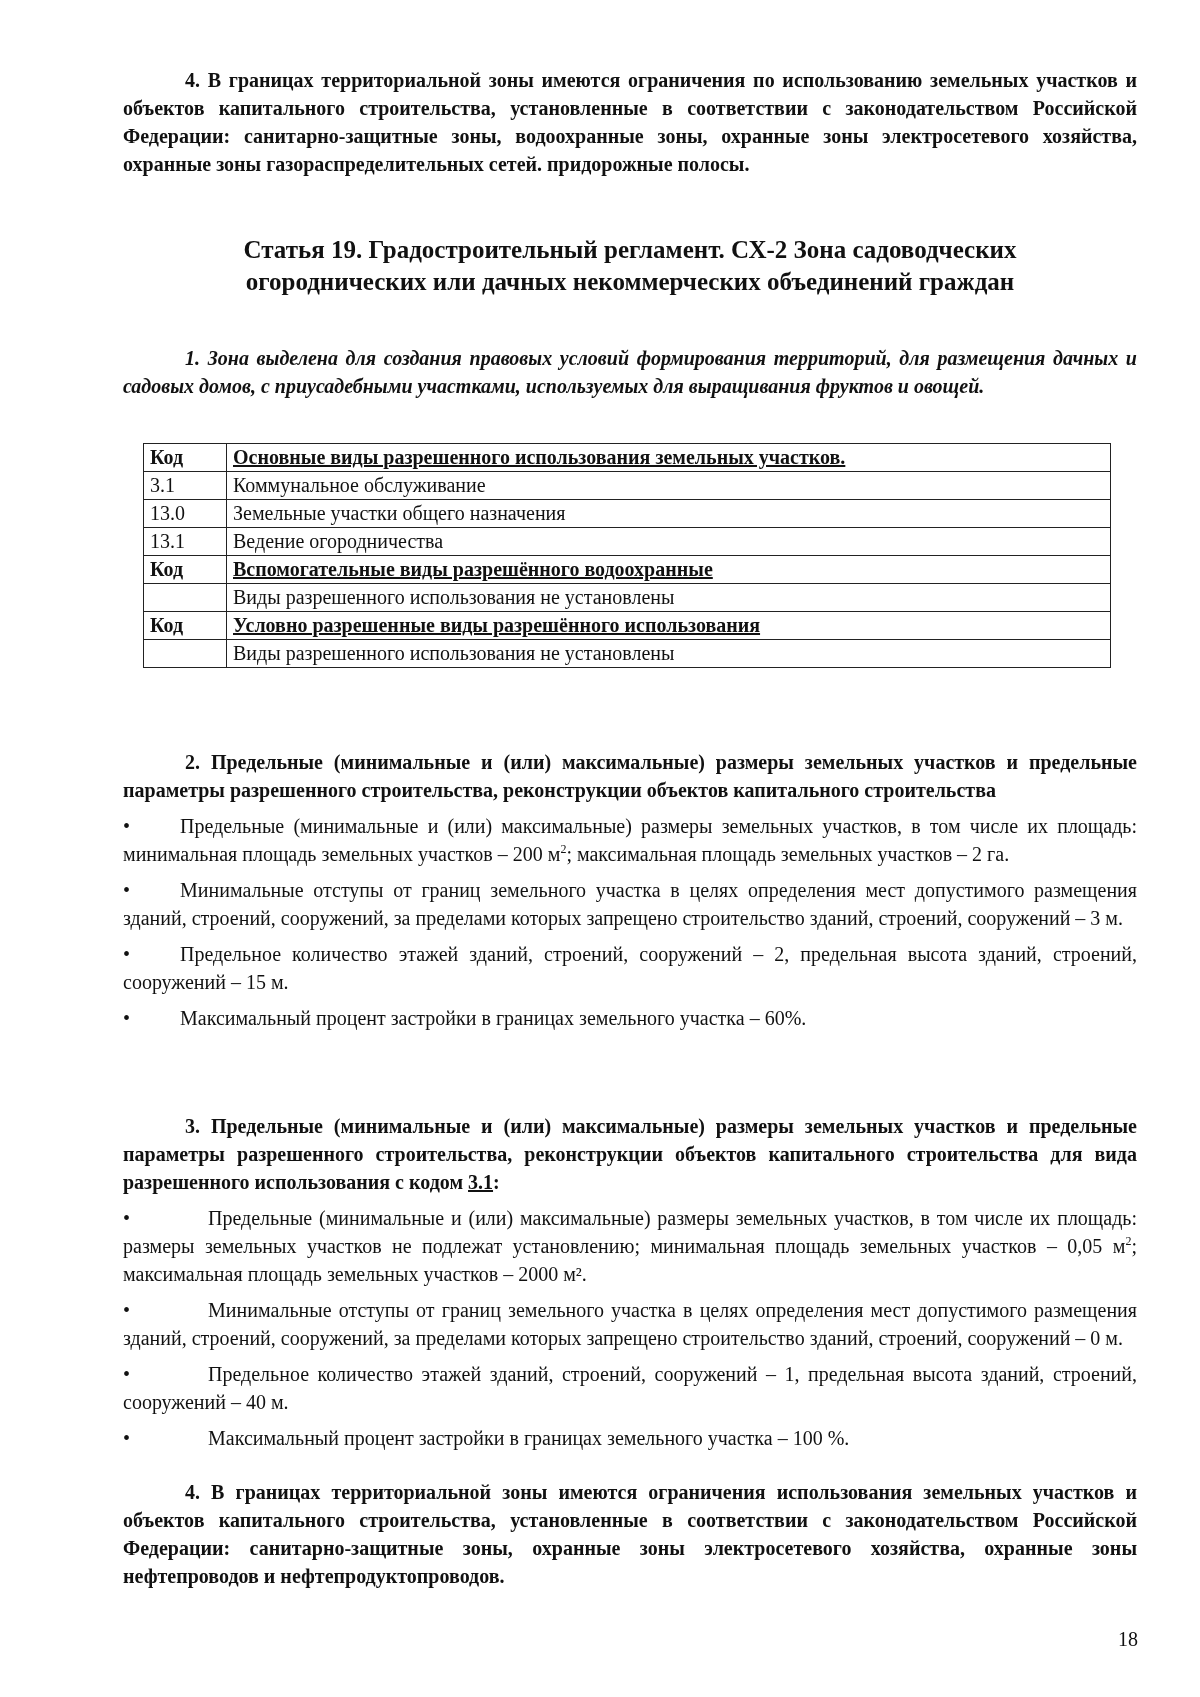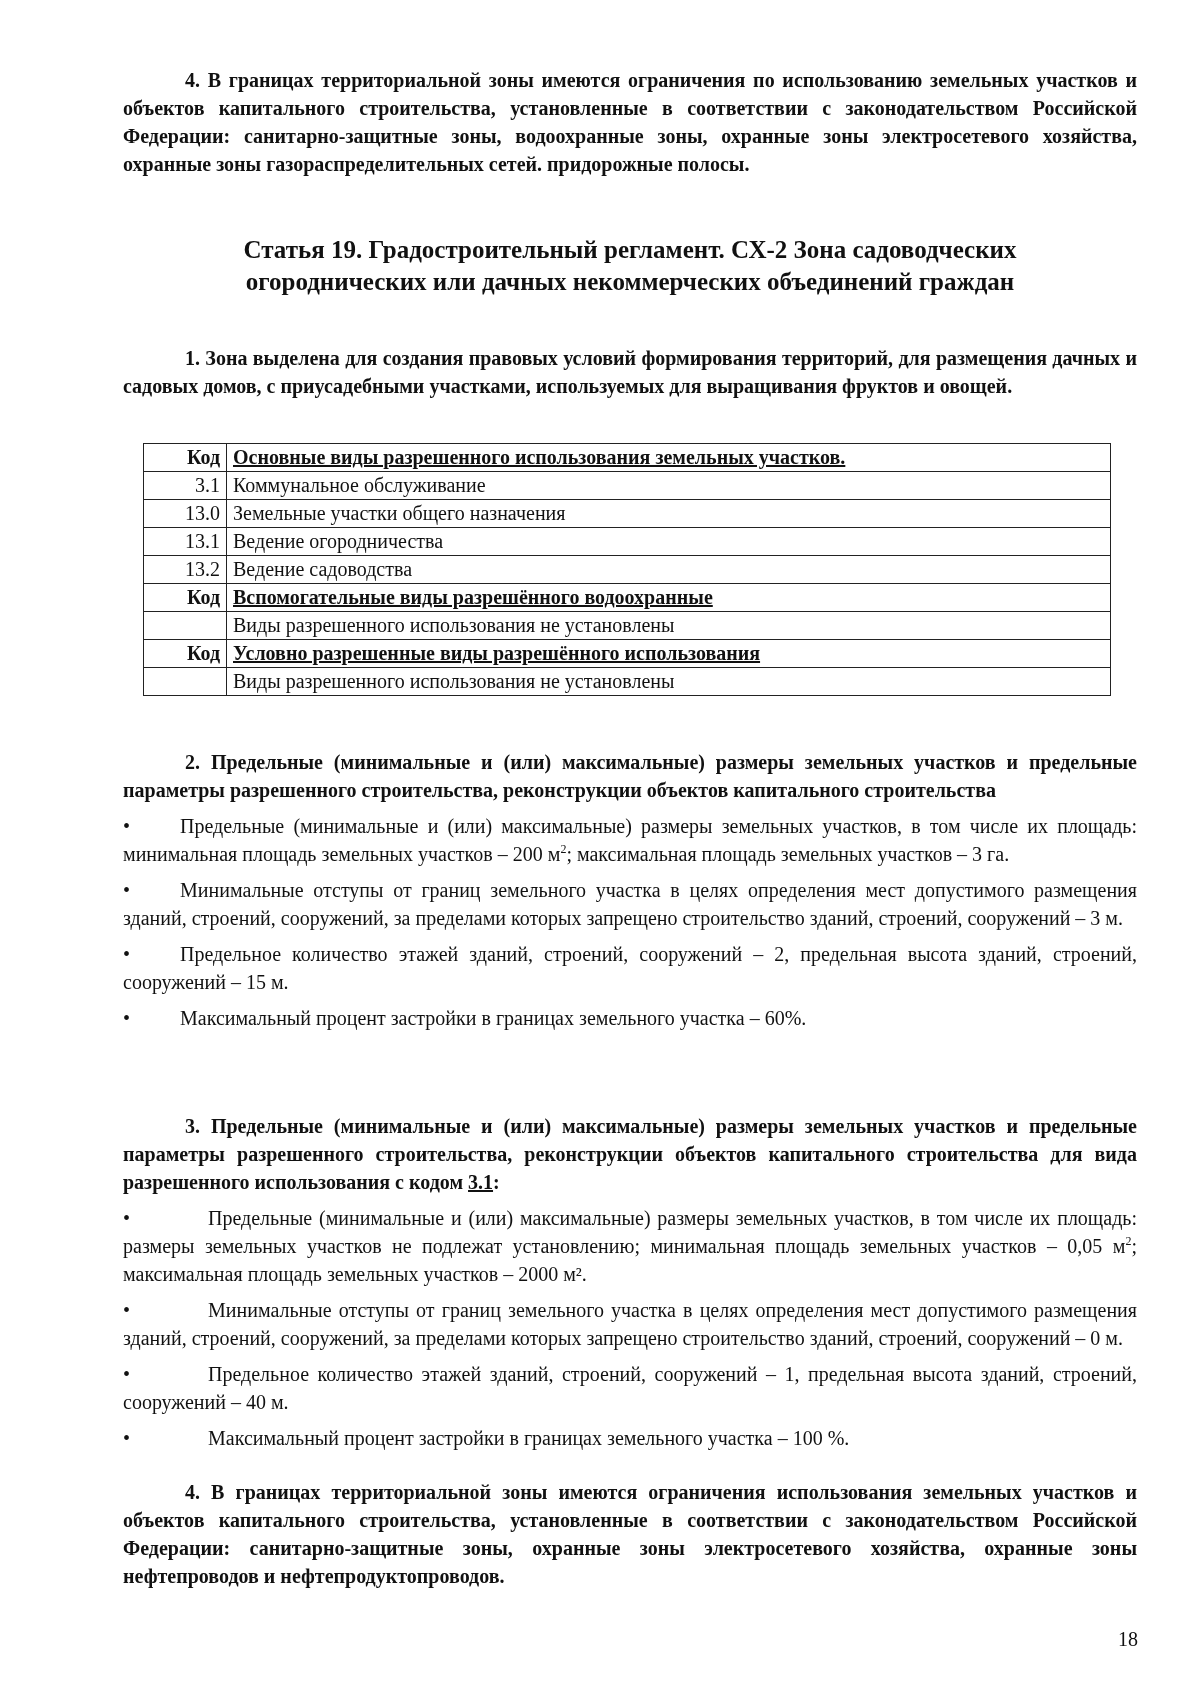"1. Зона выделена для создания" div.block { font-style: none -> italic }
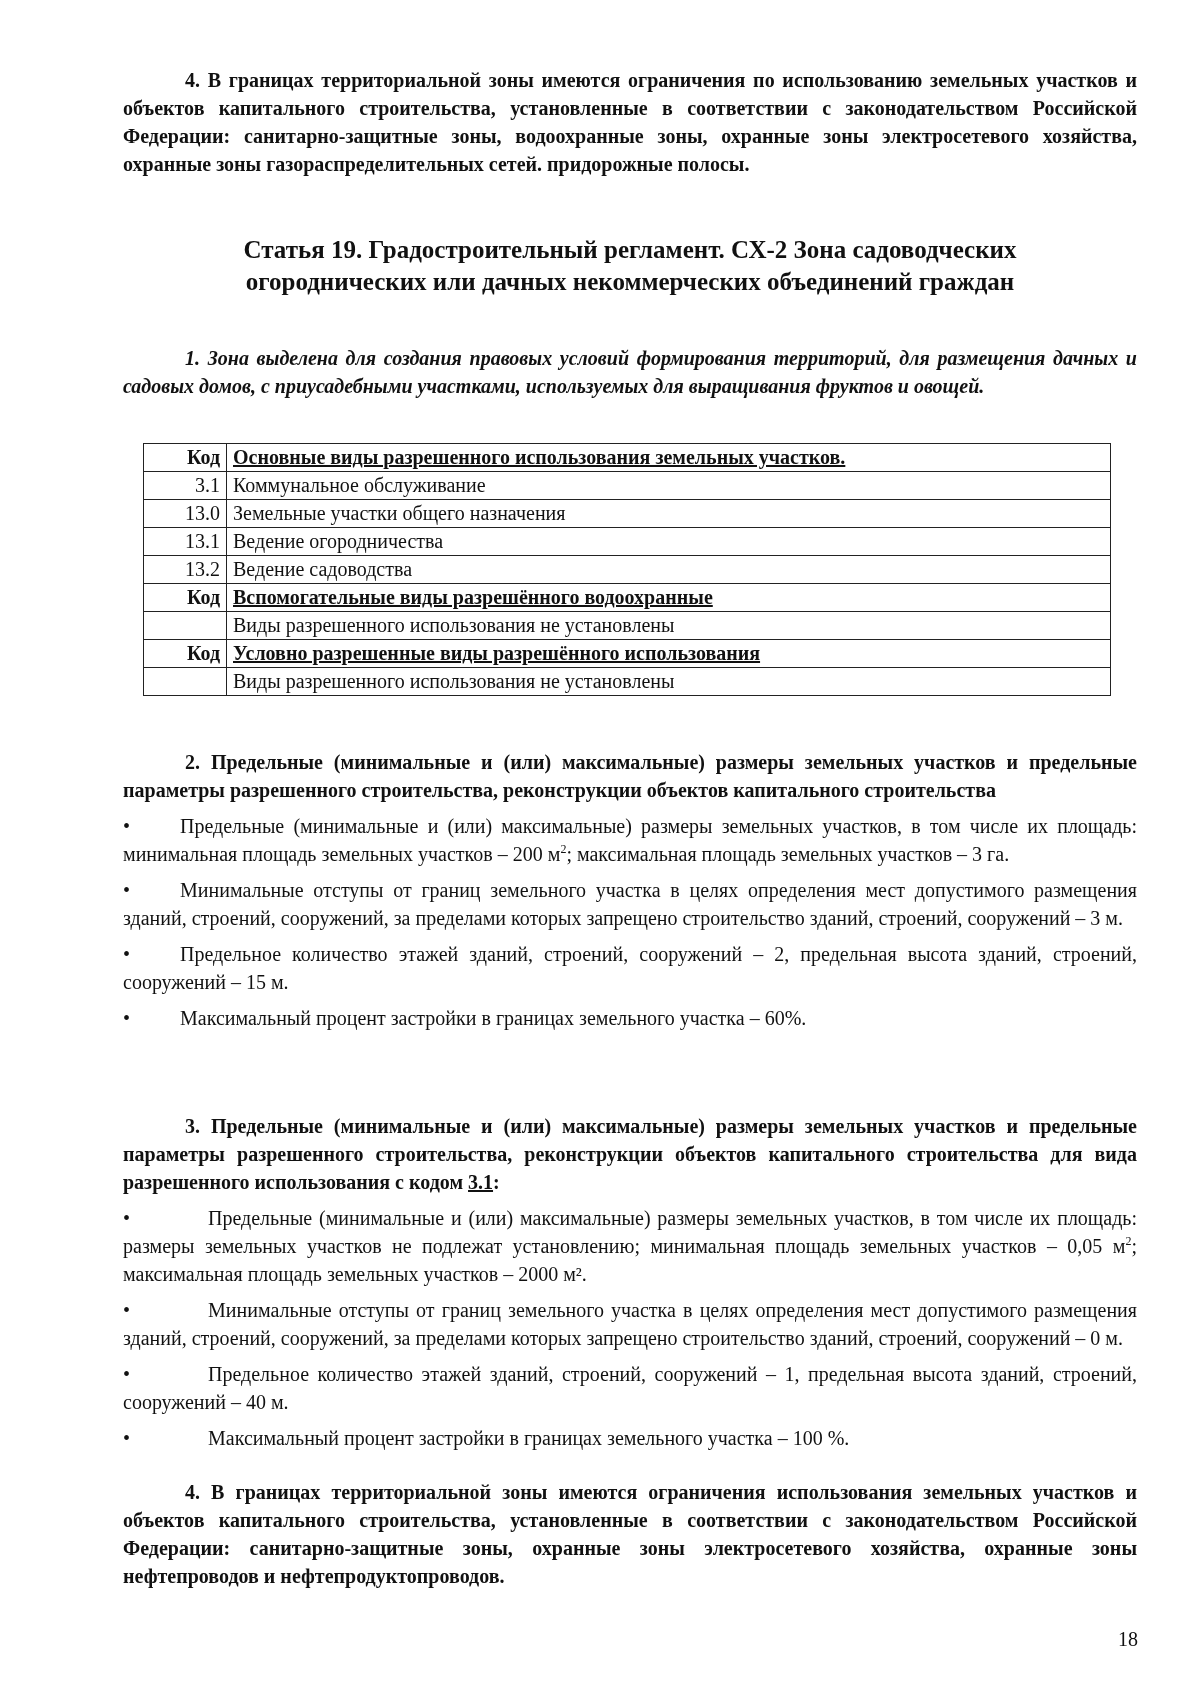"Код" table.uses td.code { text-align: right -> left }
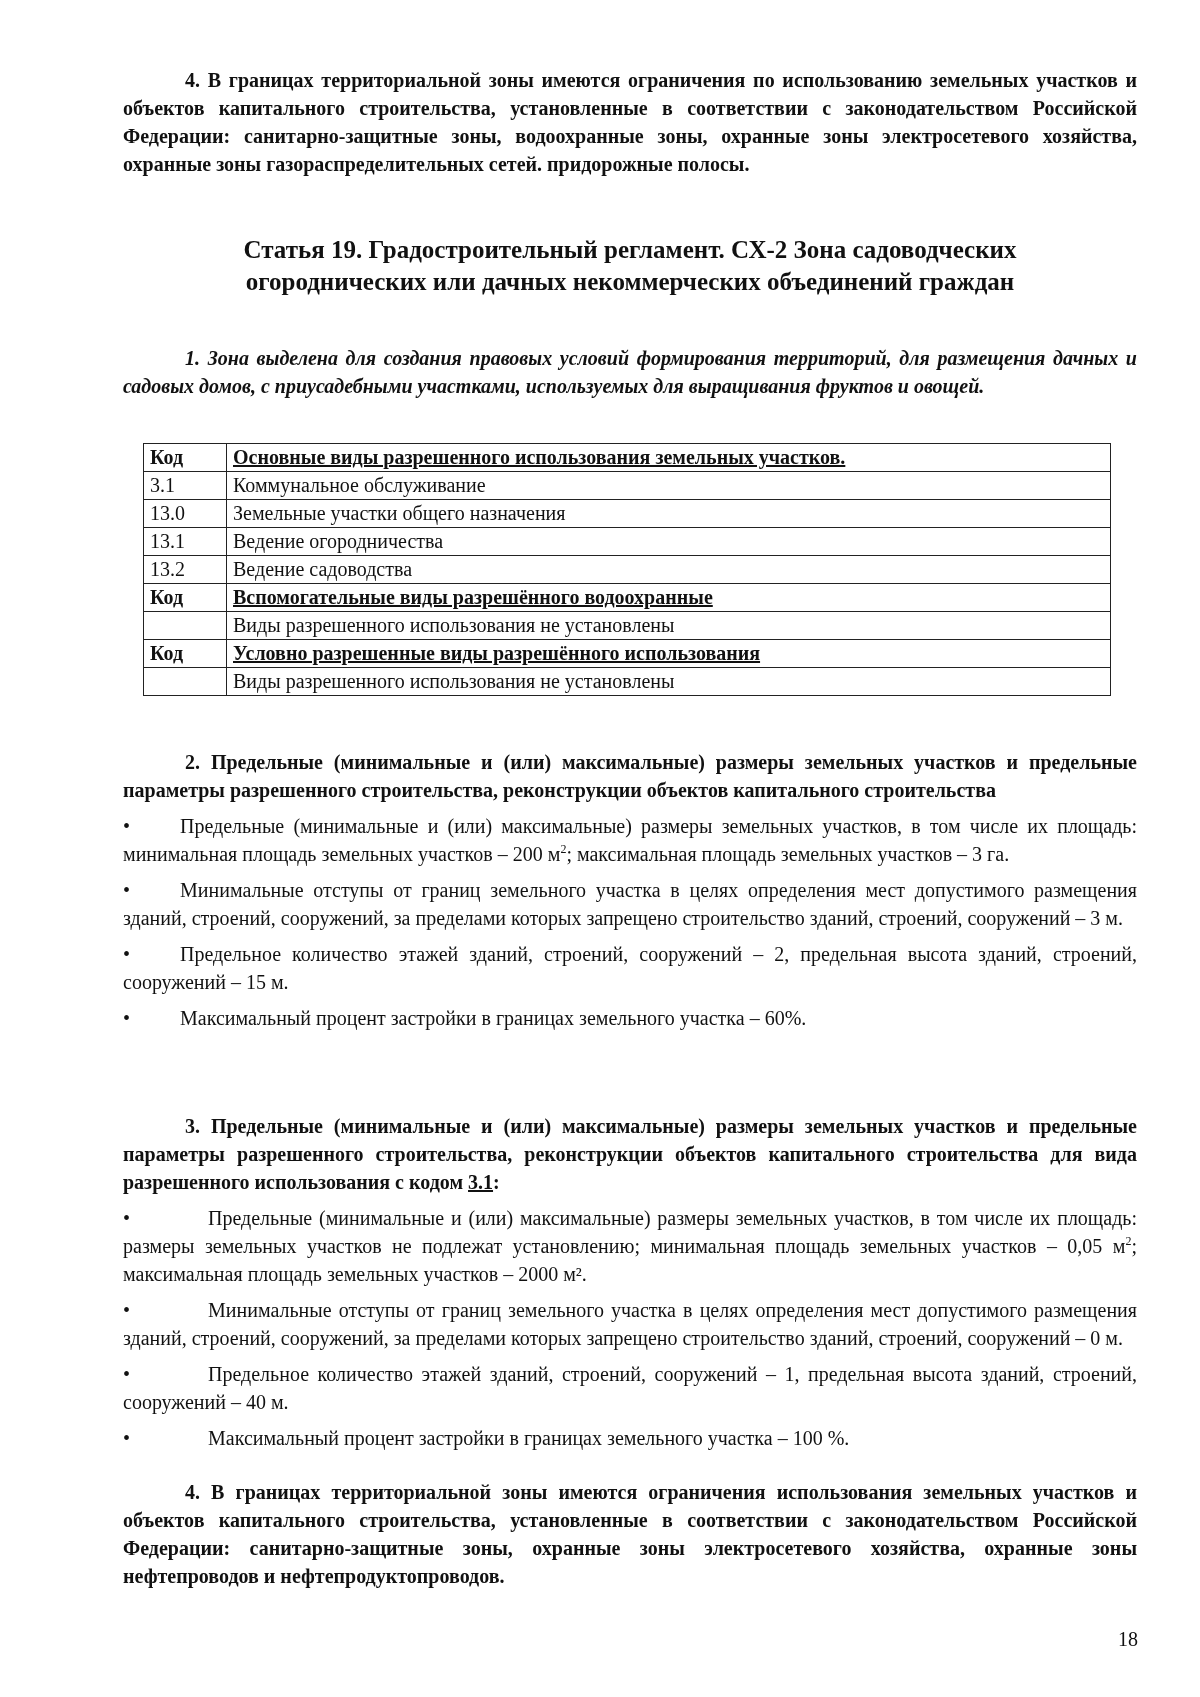"13.2" tr { html: <tr> <td>13.2</td> <td>Ведение садоводства</td> </tr> -> none }
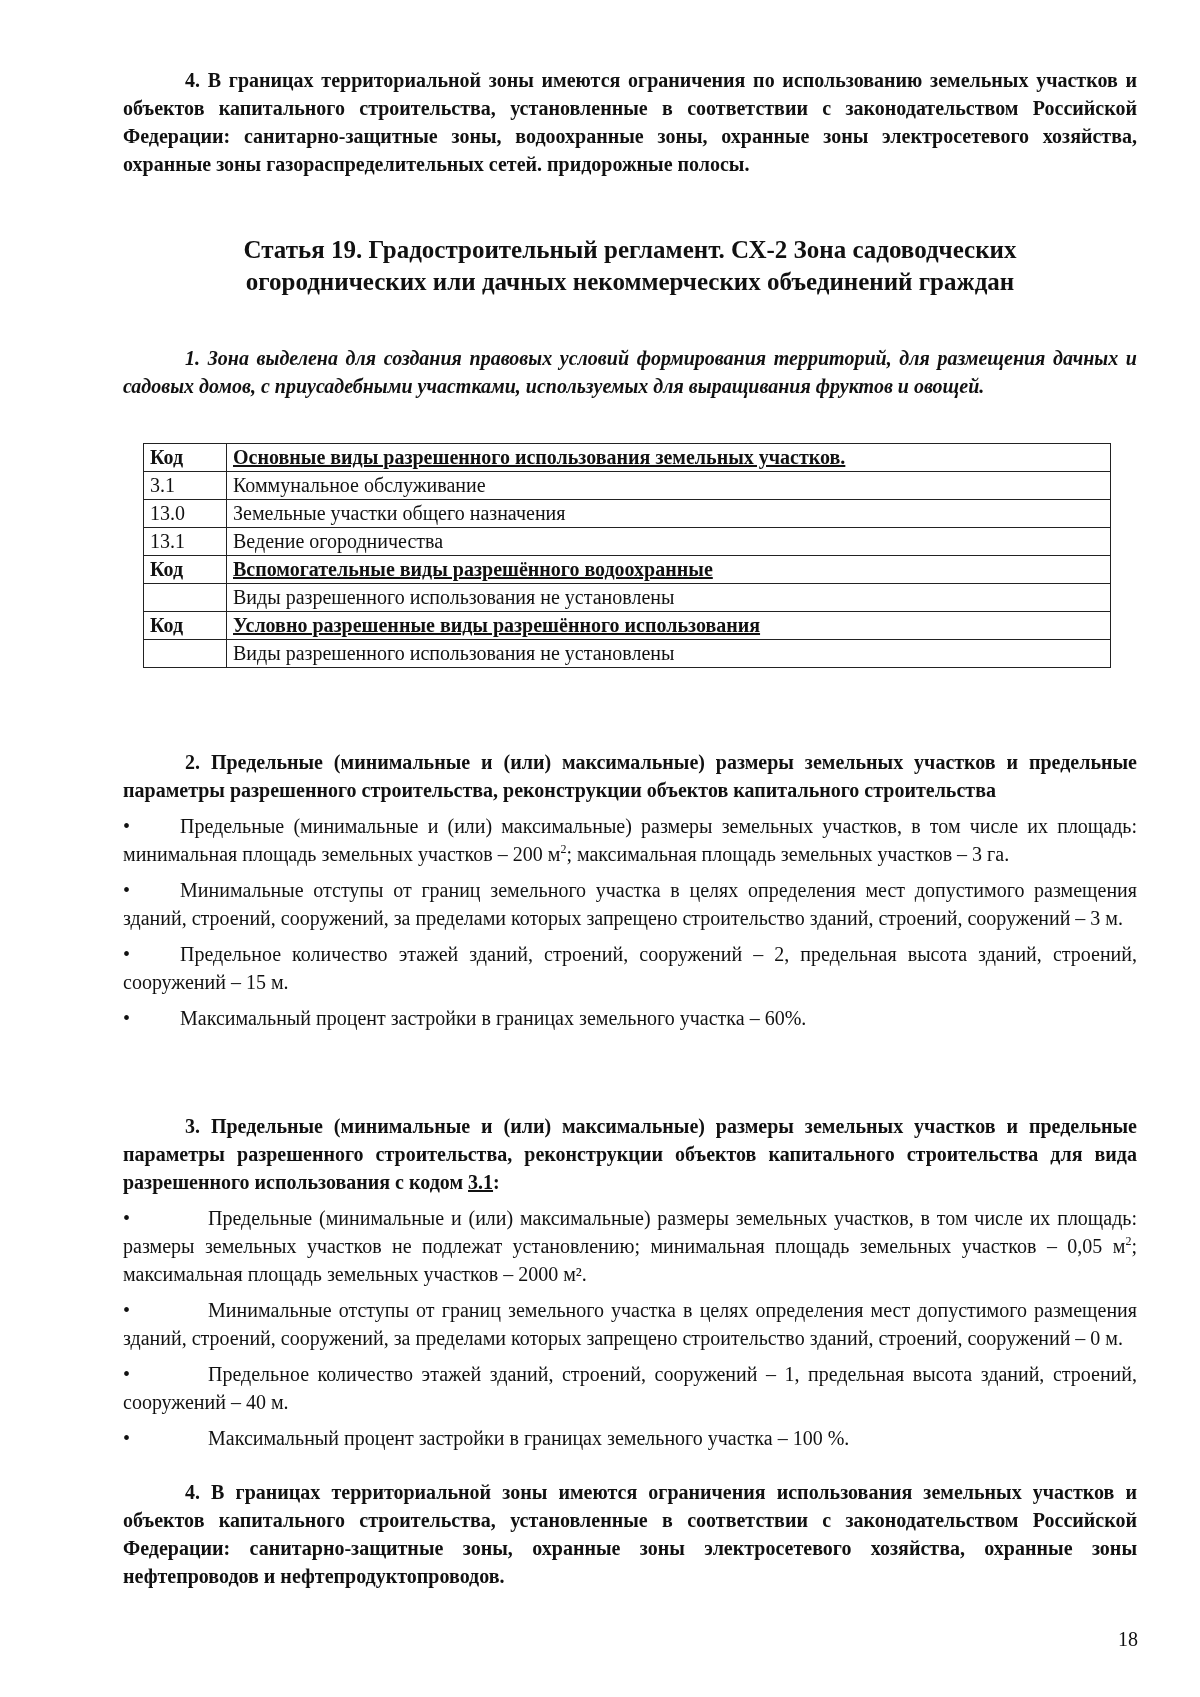"; максимальная площадь земельных участков – 3" span { text: 3 -> 2 }
